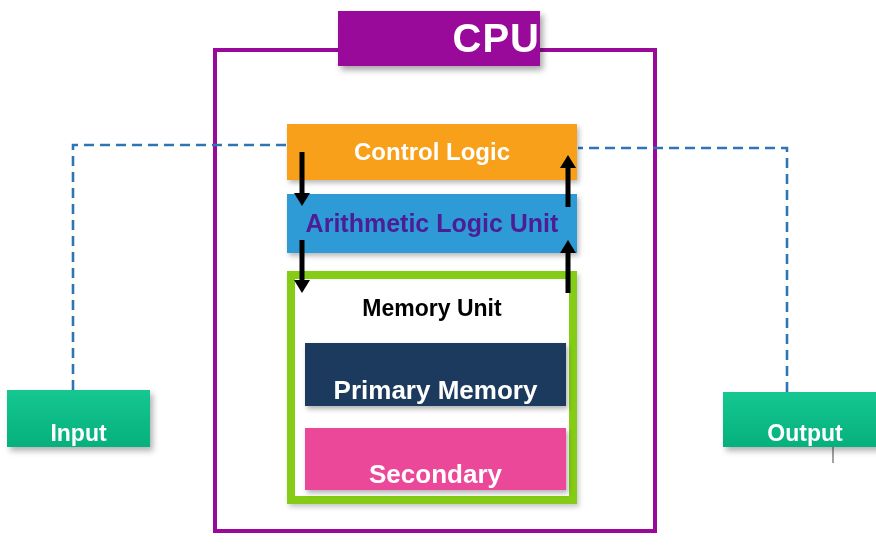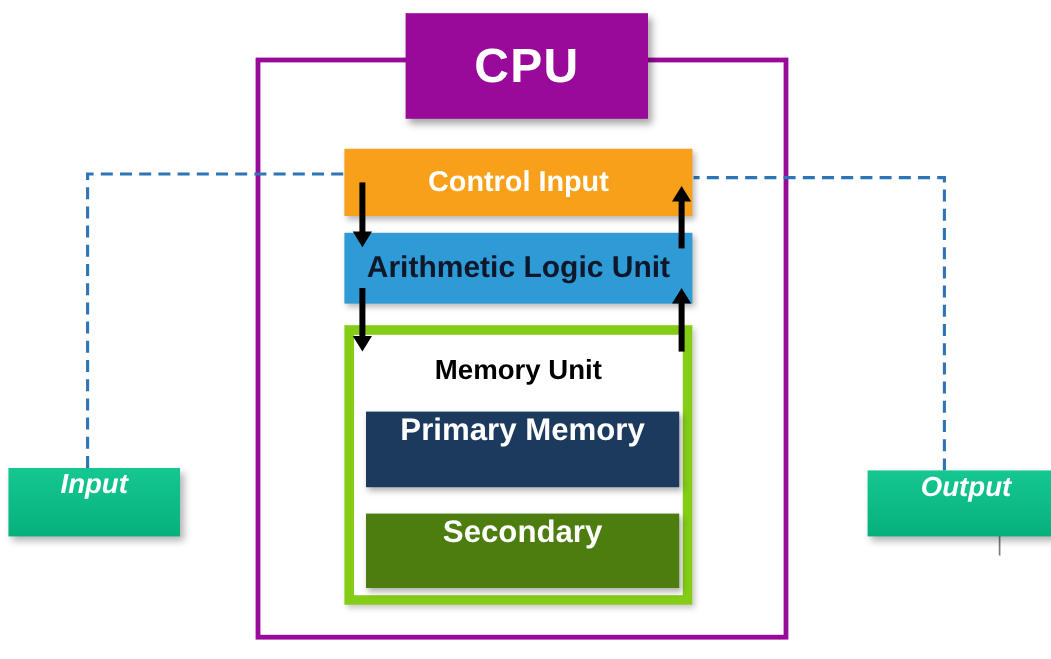"CPU" .cpu-title { height: 88px -> 55px; justify-content: center -> flex-end }
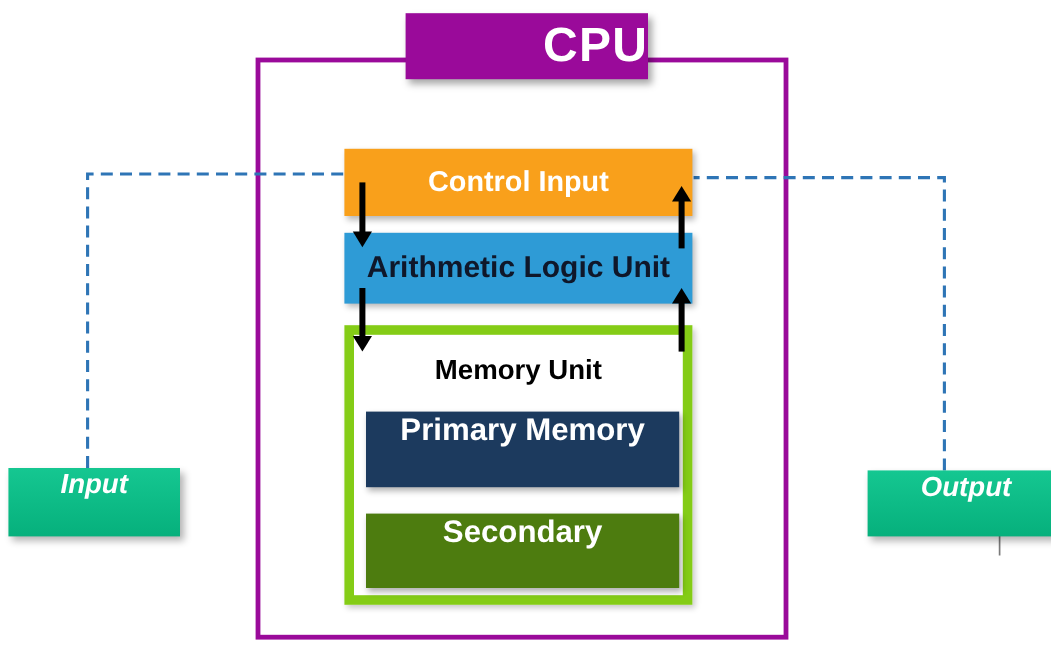"Control Input" span { text: Input -> Logic }
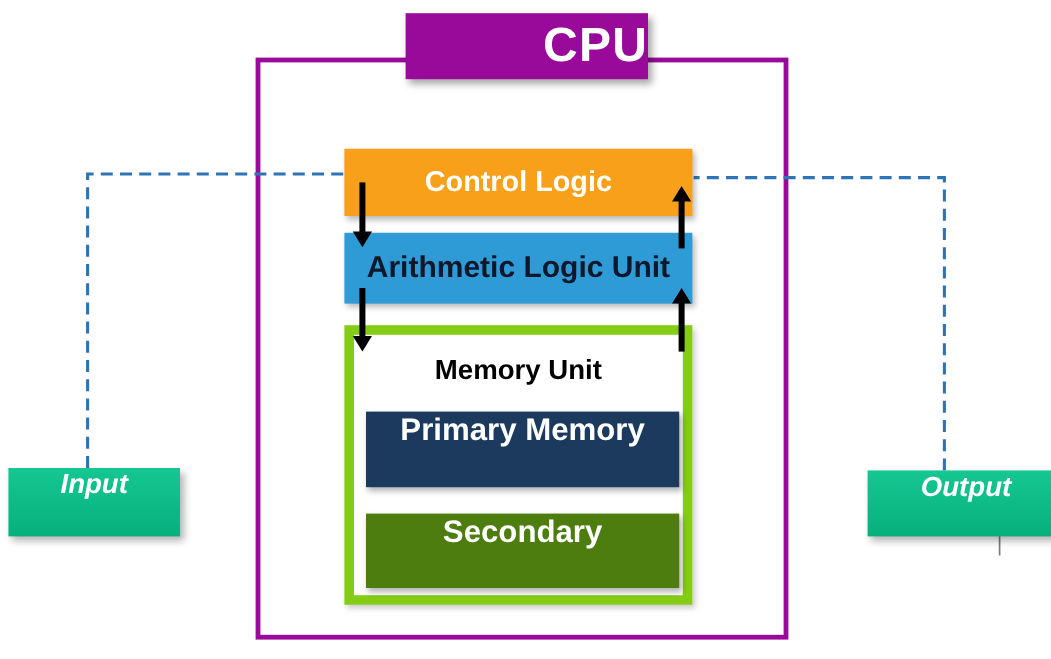"Arithmetic Logic Unit" .alu span { color: #0f172a -> #4c1d95 }
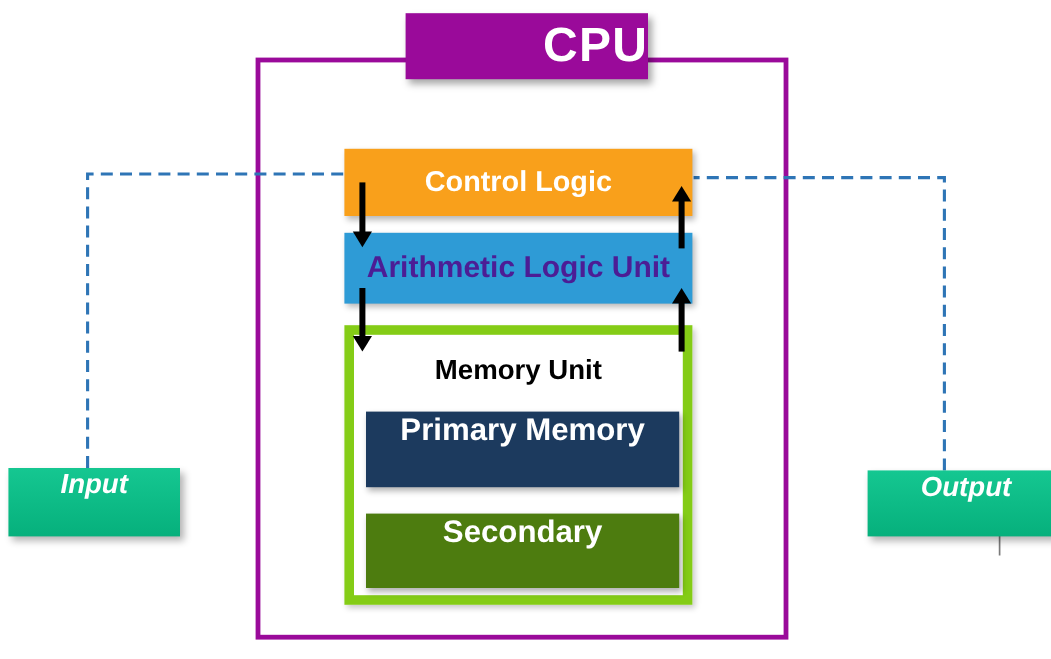"Primary Memory" .mem-band { align-items: flex-start -> flex-end }
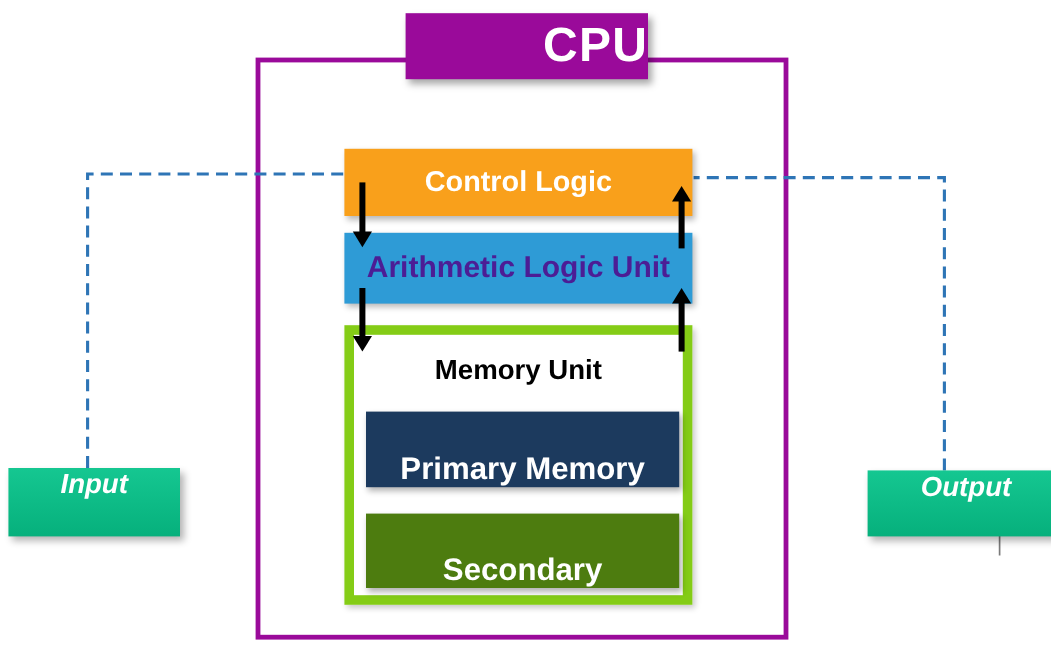"Input" .io-box { align-items: flex-start -> flex-end; font-style: italic -> none }
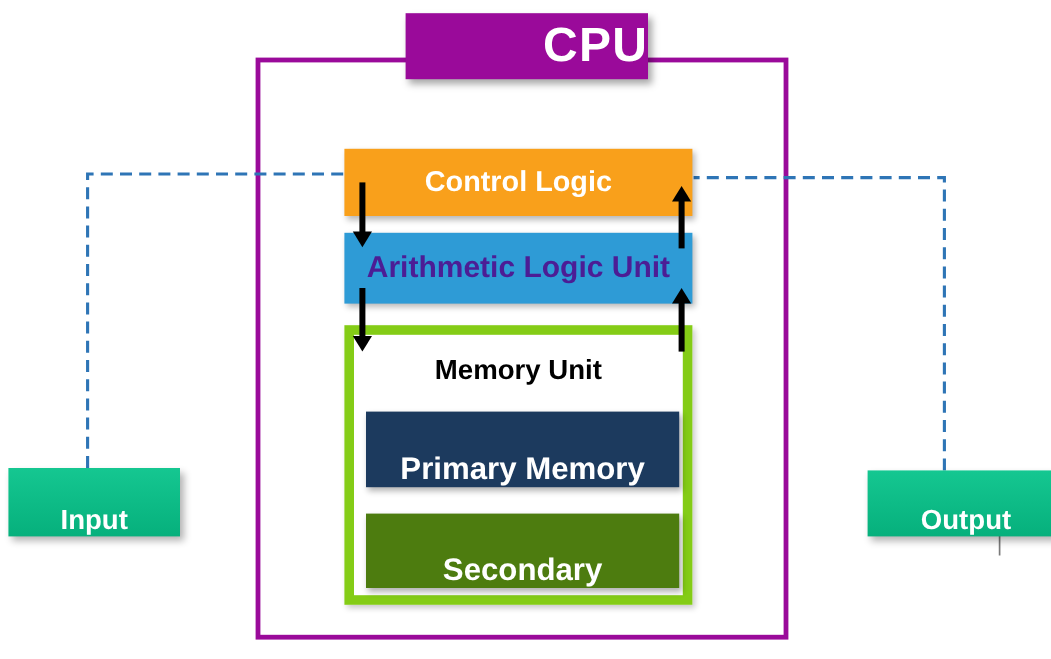"Secondary" .secondary-memory { background: #4d7c0f -> #ec4899 }
